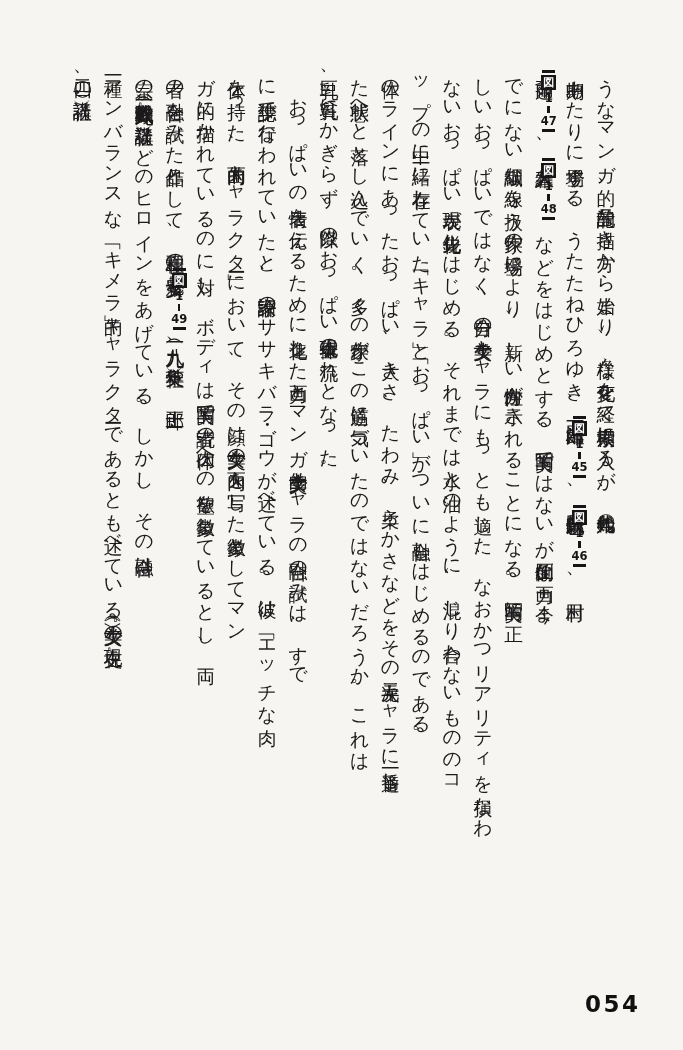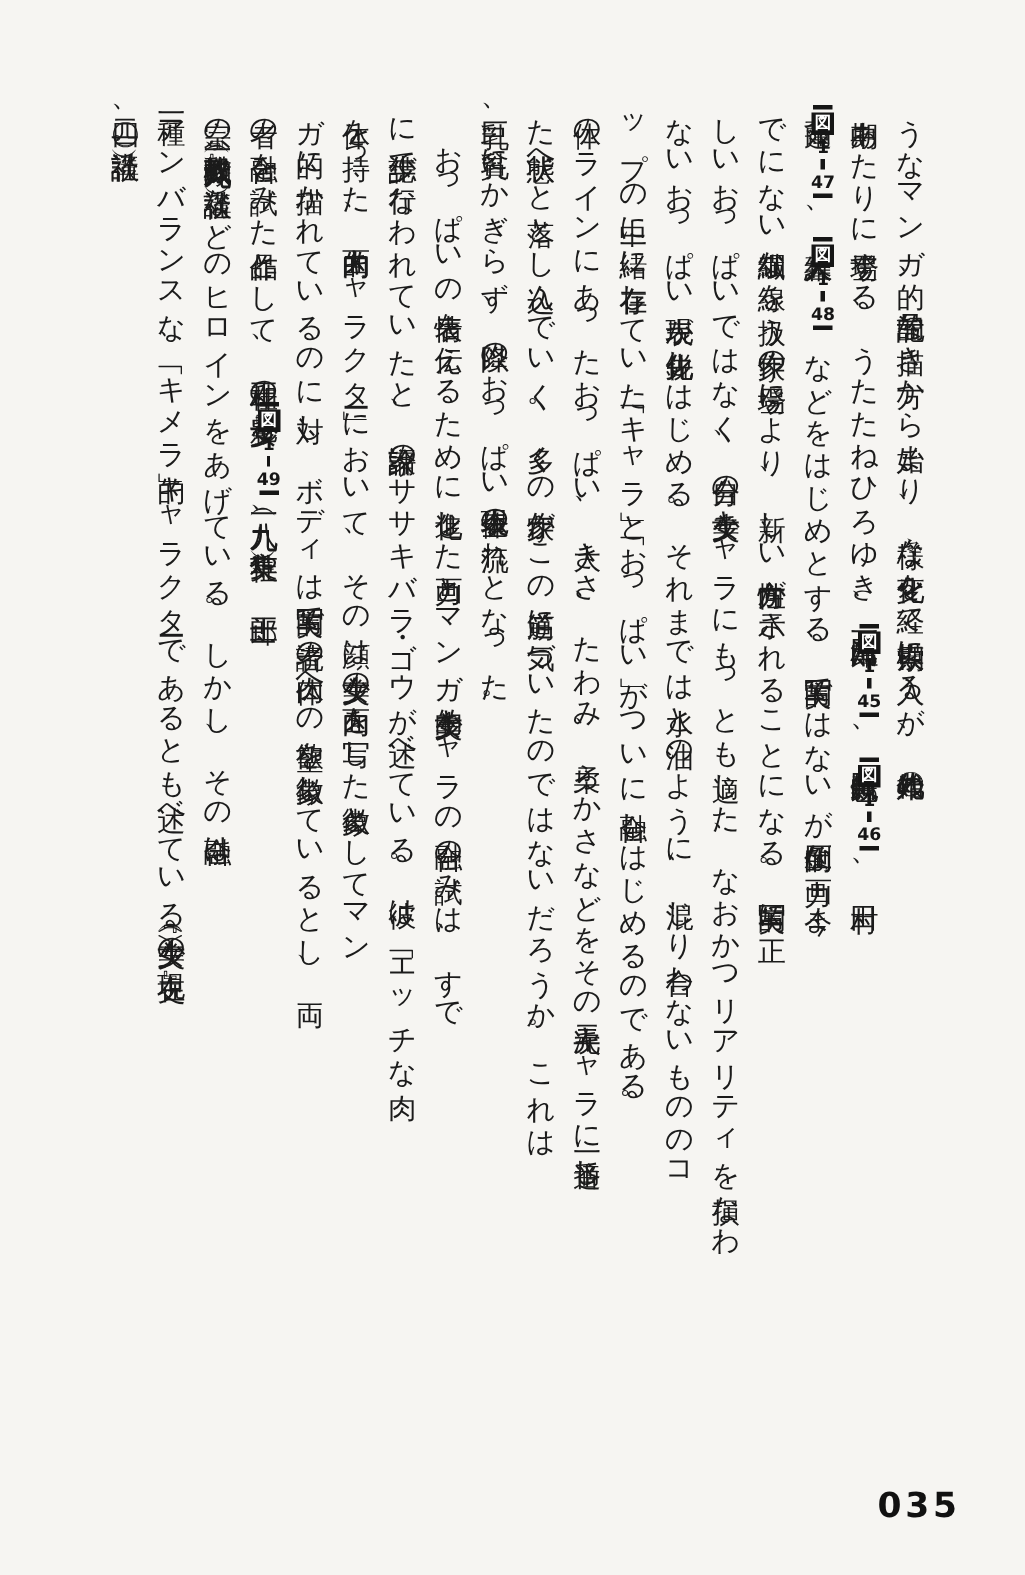"035" div.page-number { text: 035 -> 054 }
